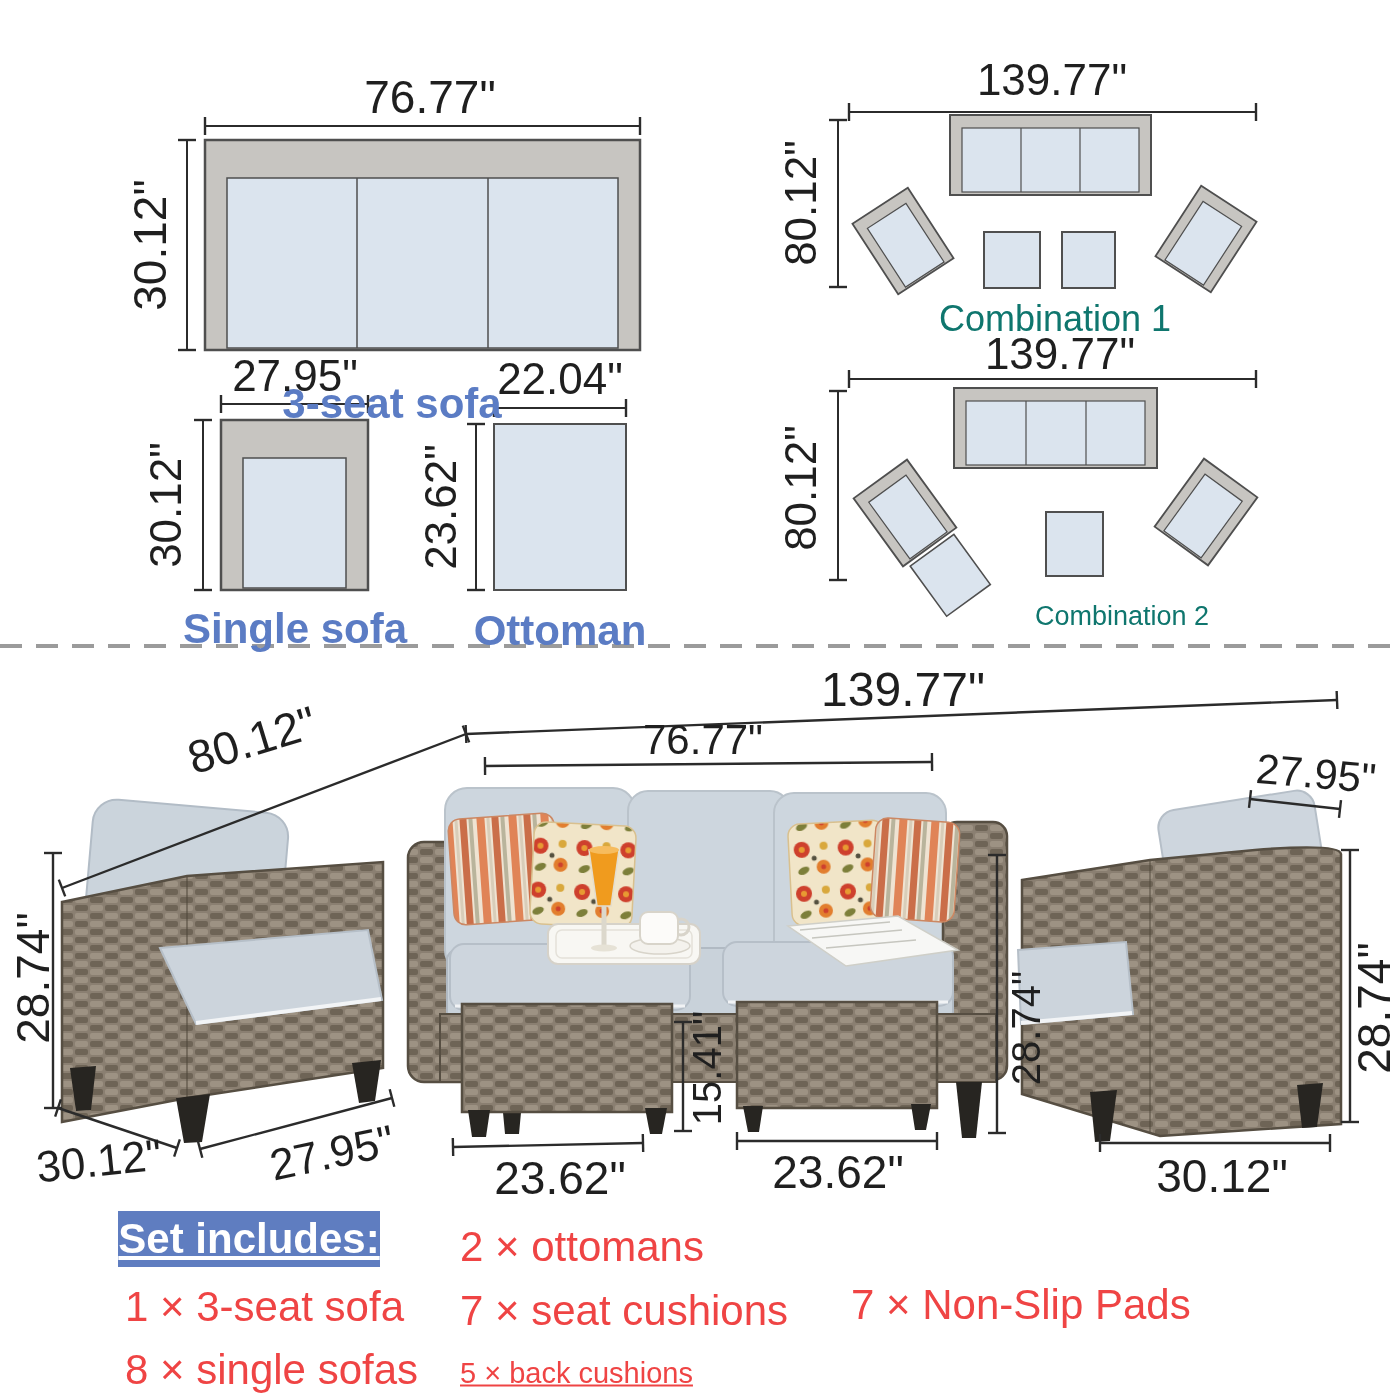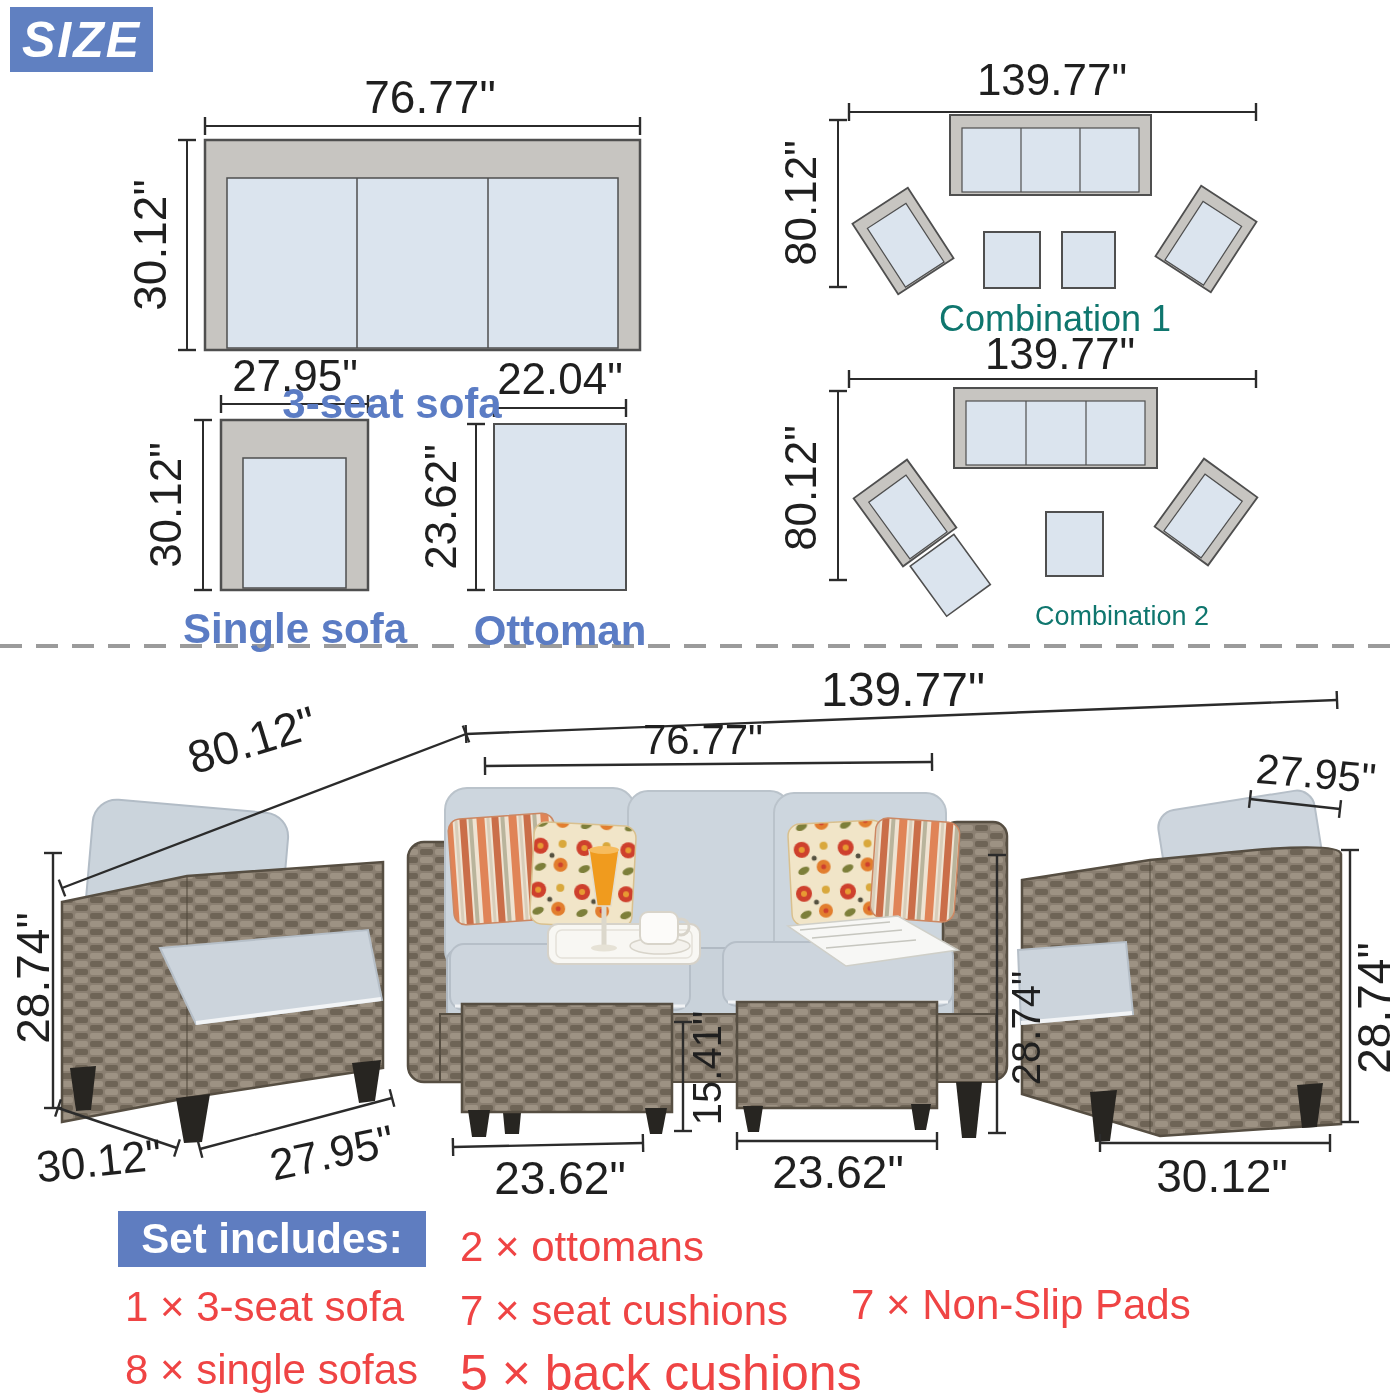"SIZE" div.badge { html: <div>SIZE</div> -> none }
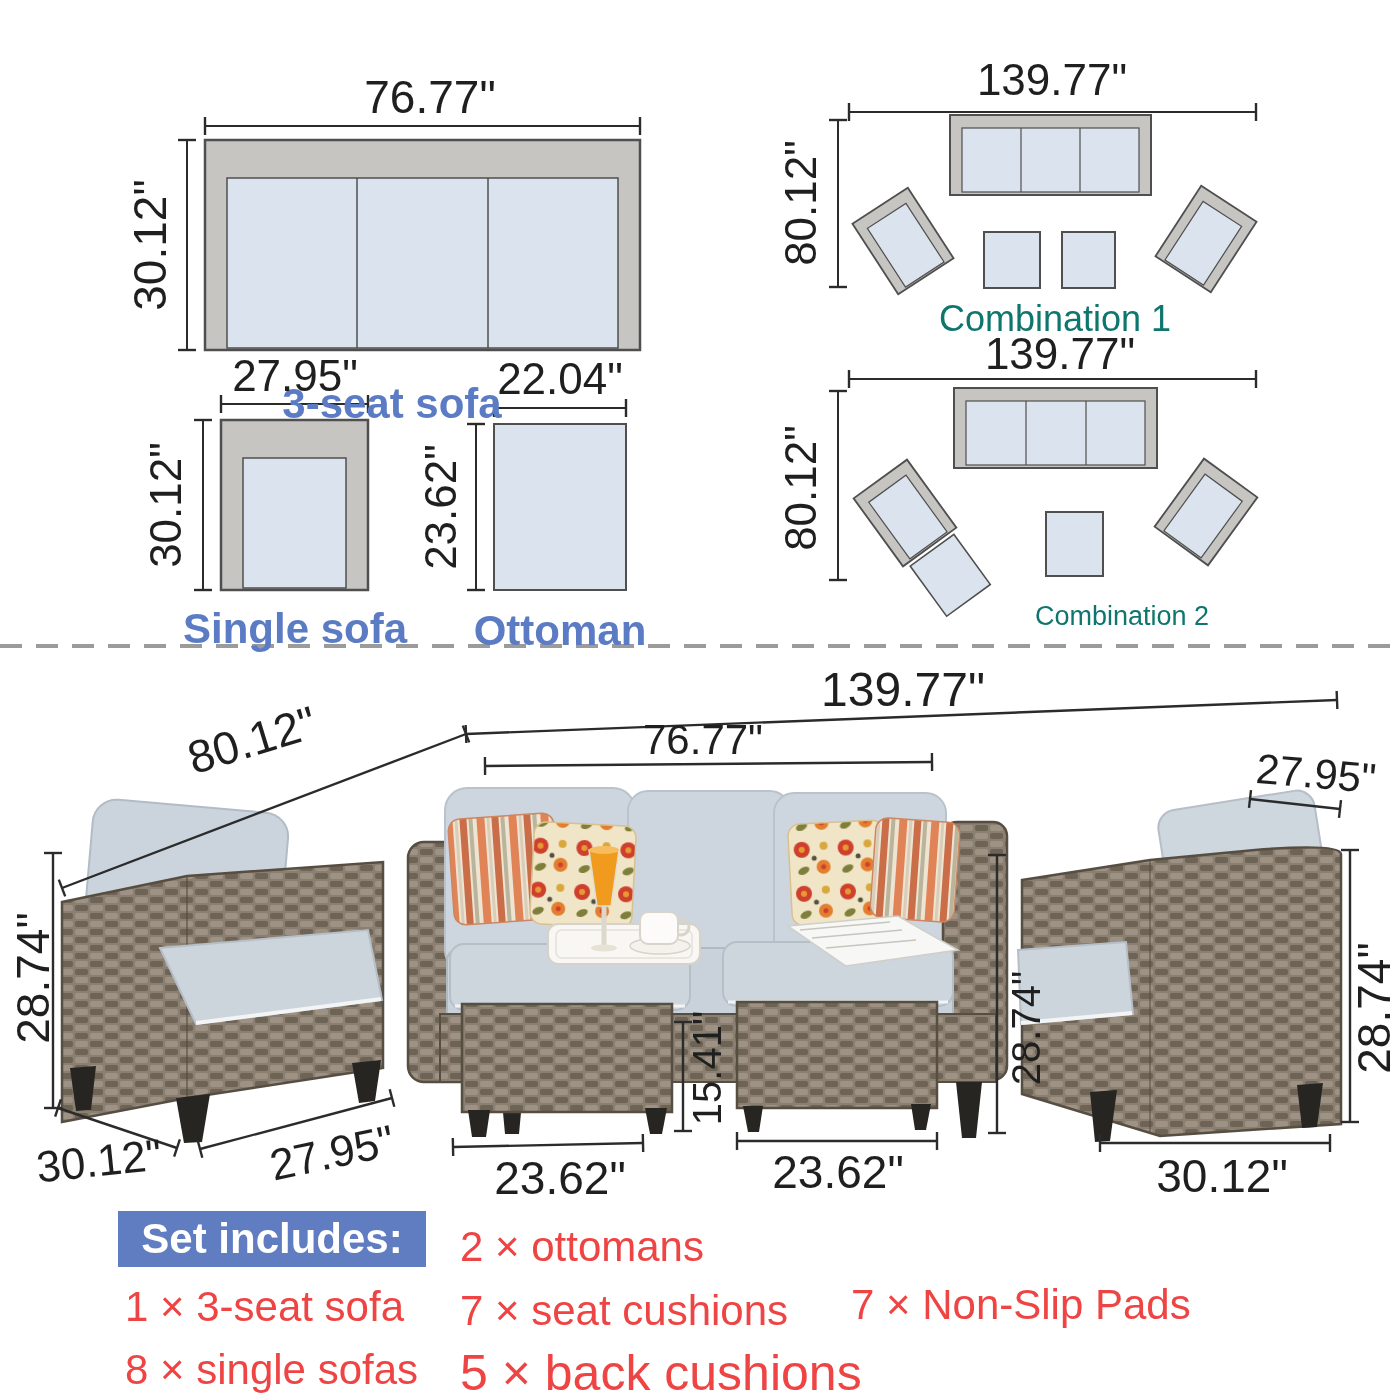"Set includes:" #set-badge { text-decoration: none -> underline; width: 308px -> 262px }
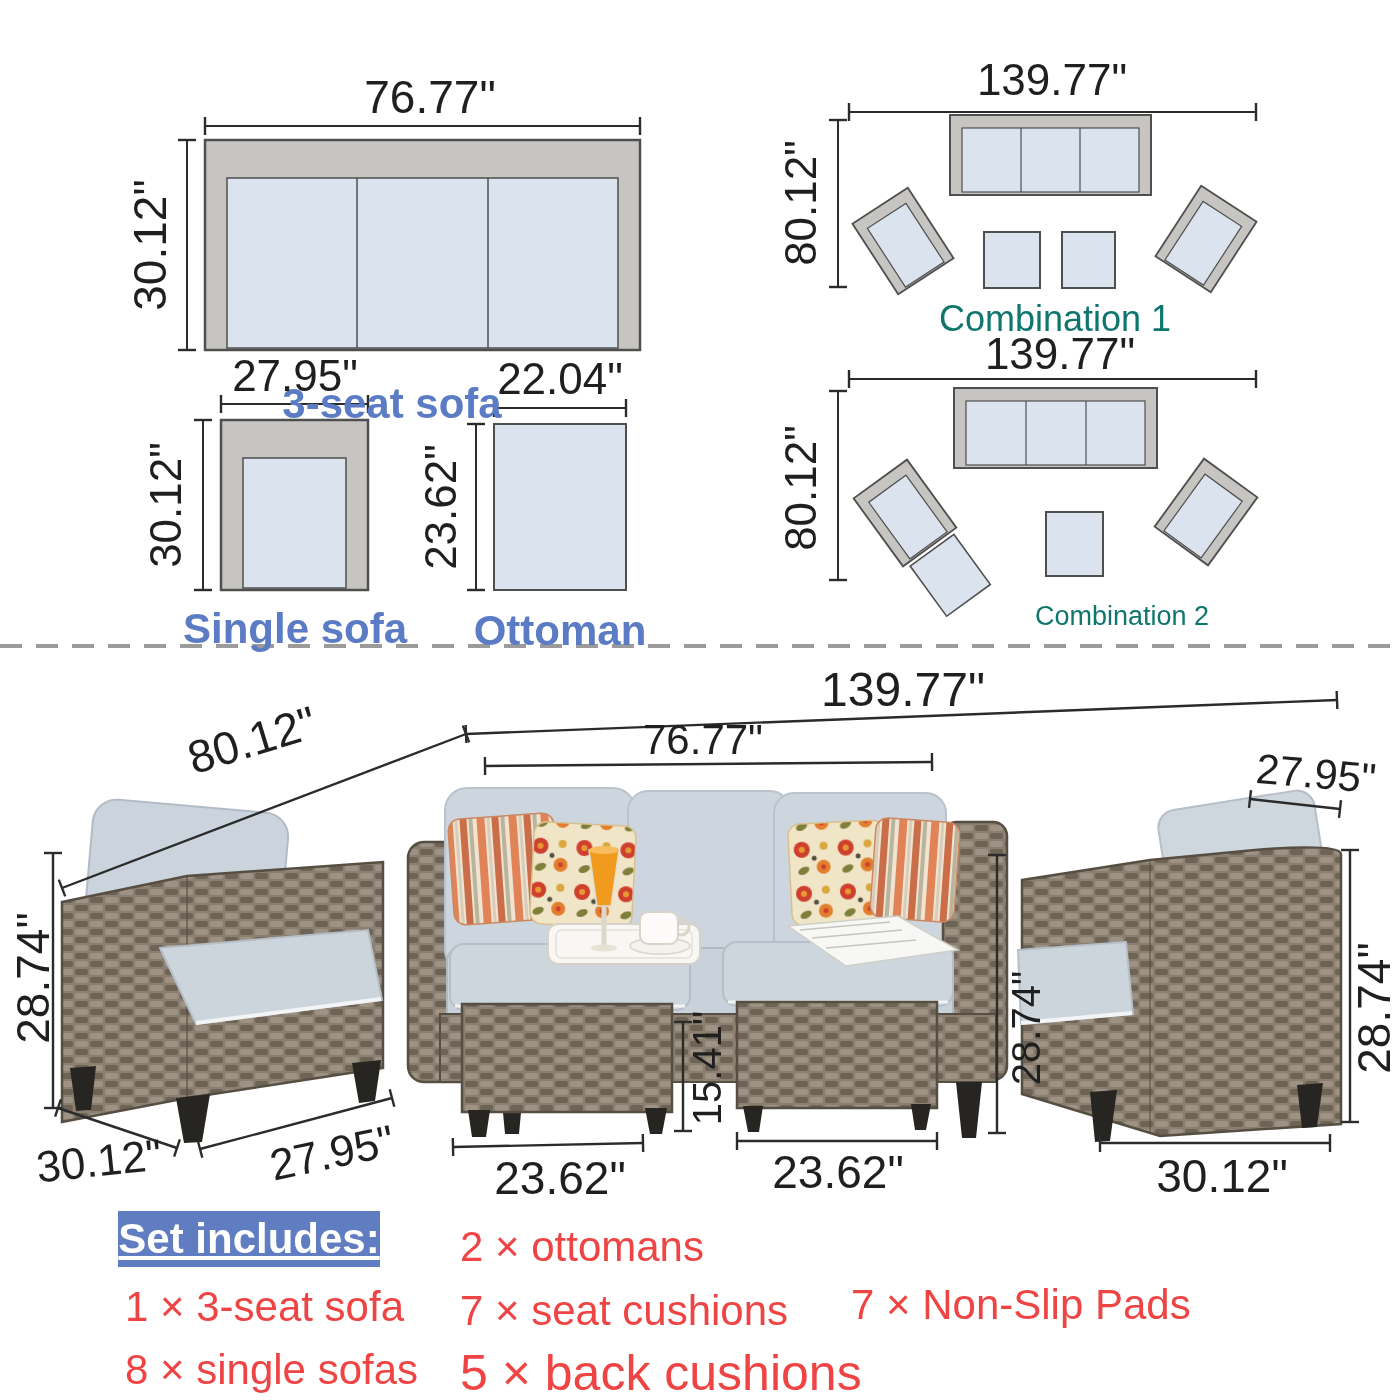"5 × back cushions" div.lbl { font-size: 50px -> 29px; text-decoration: none -> underline }
